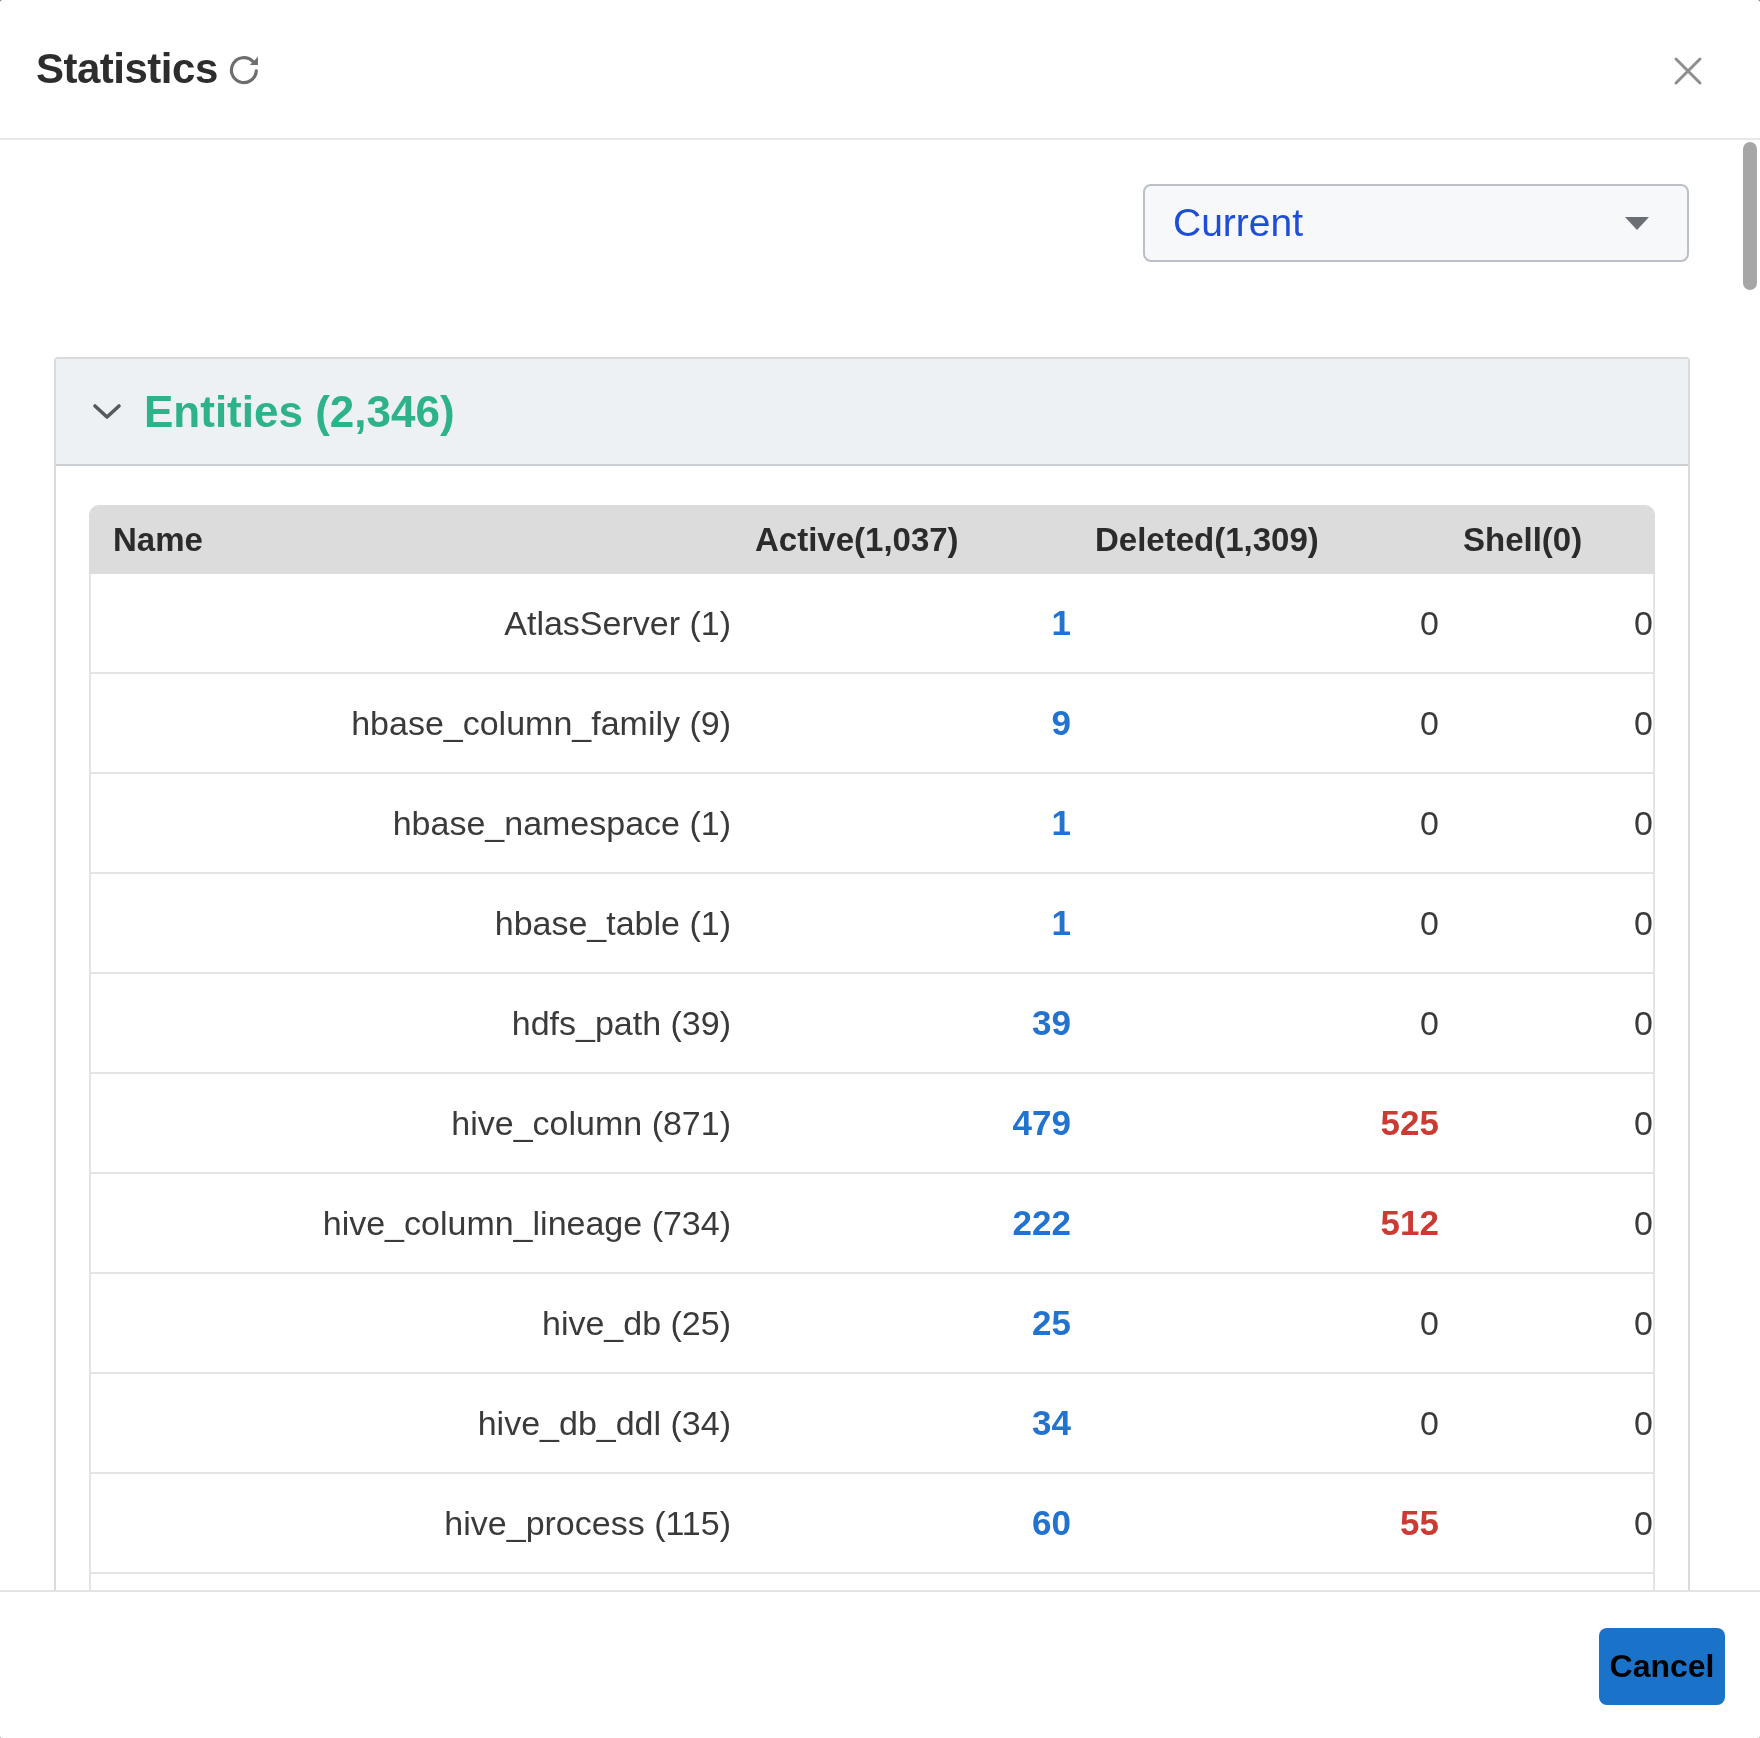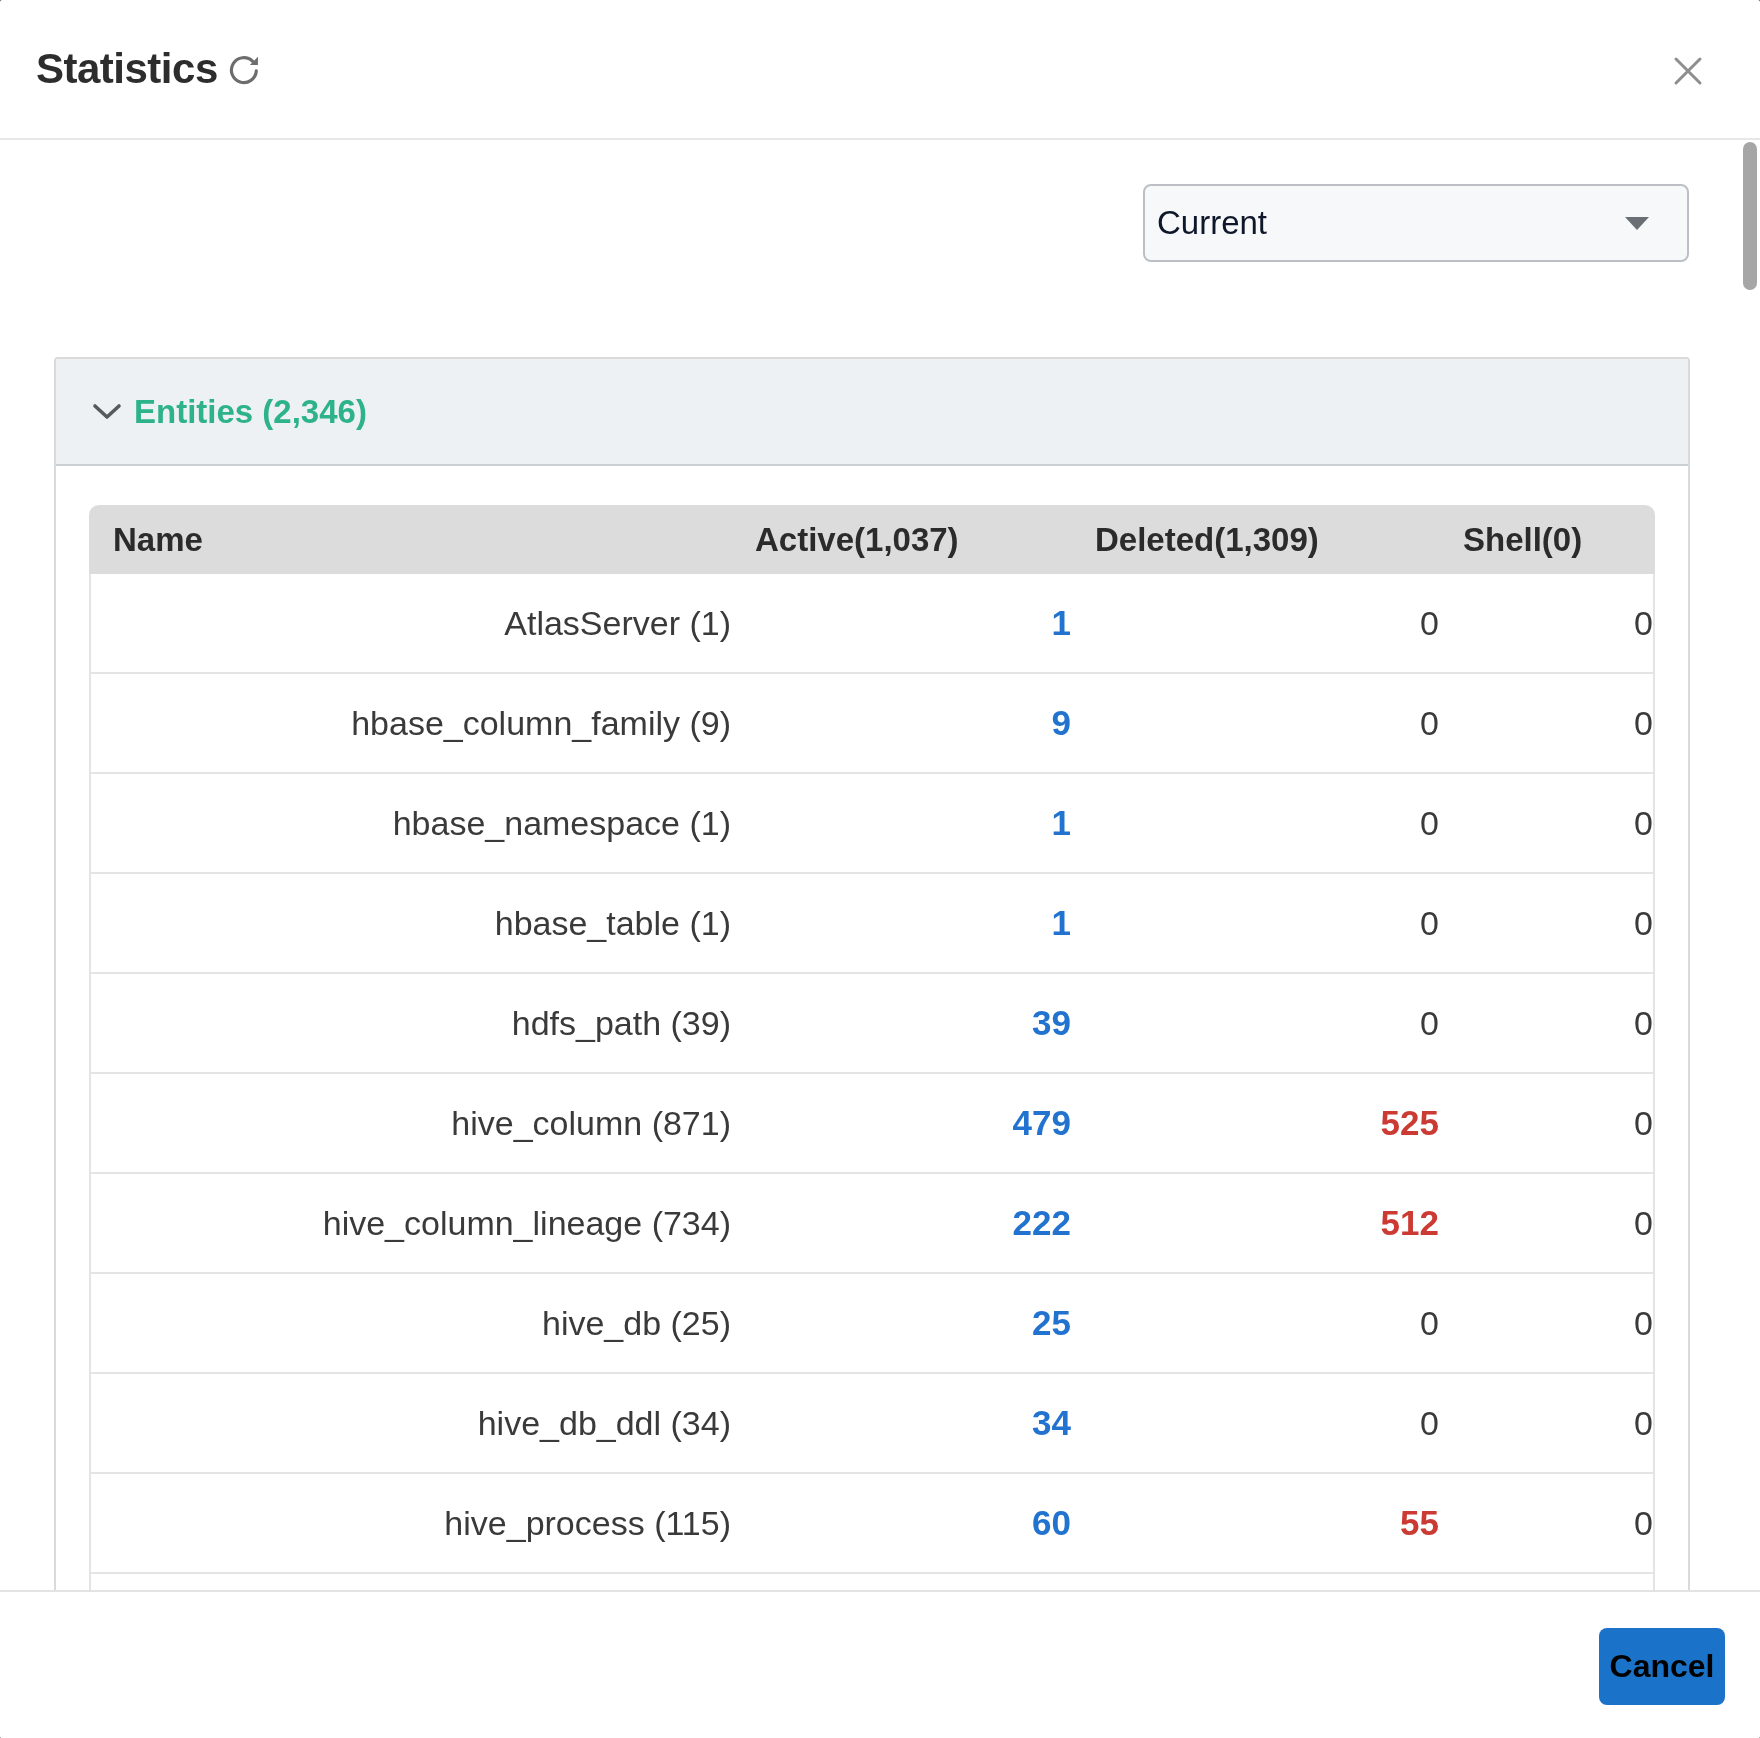"Current" .time-select-label { color: #0f172a -> #1d4ed8; font-size: 33px -> 39px; padding-left: 12px -> 28px }
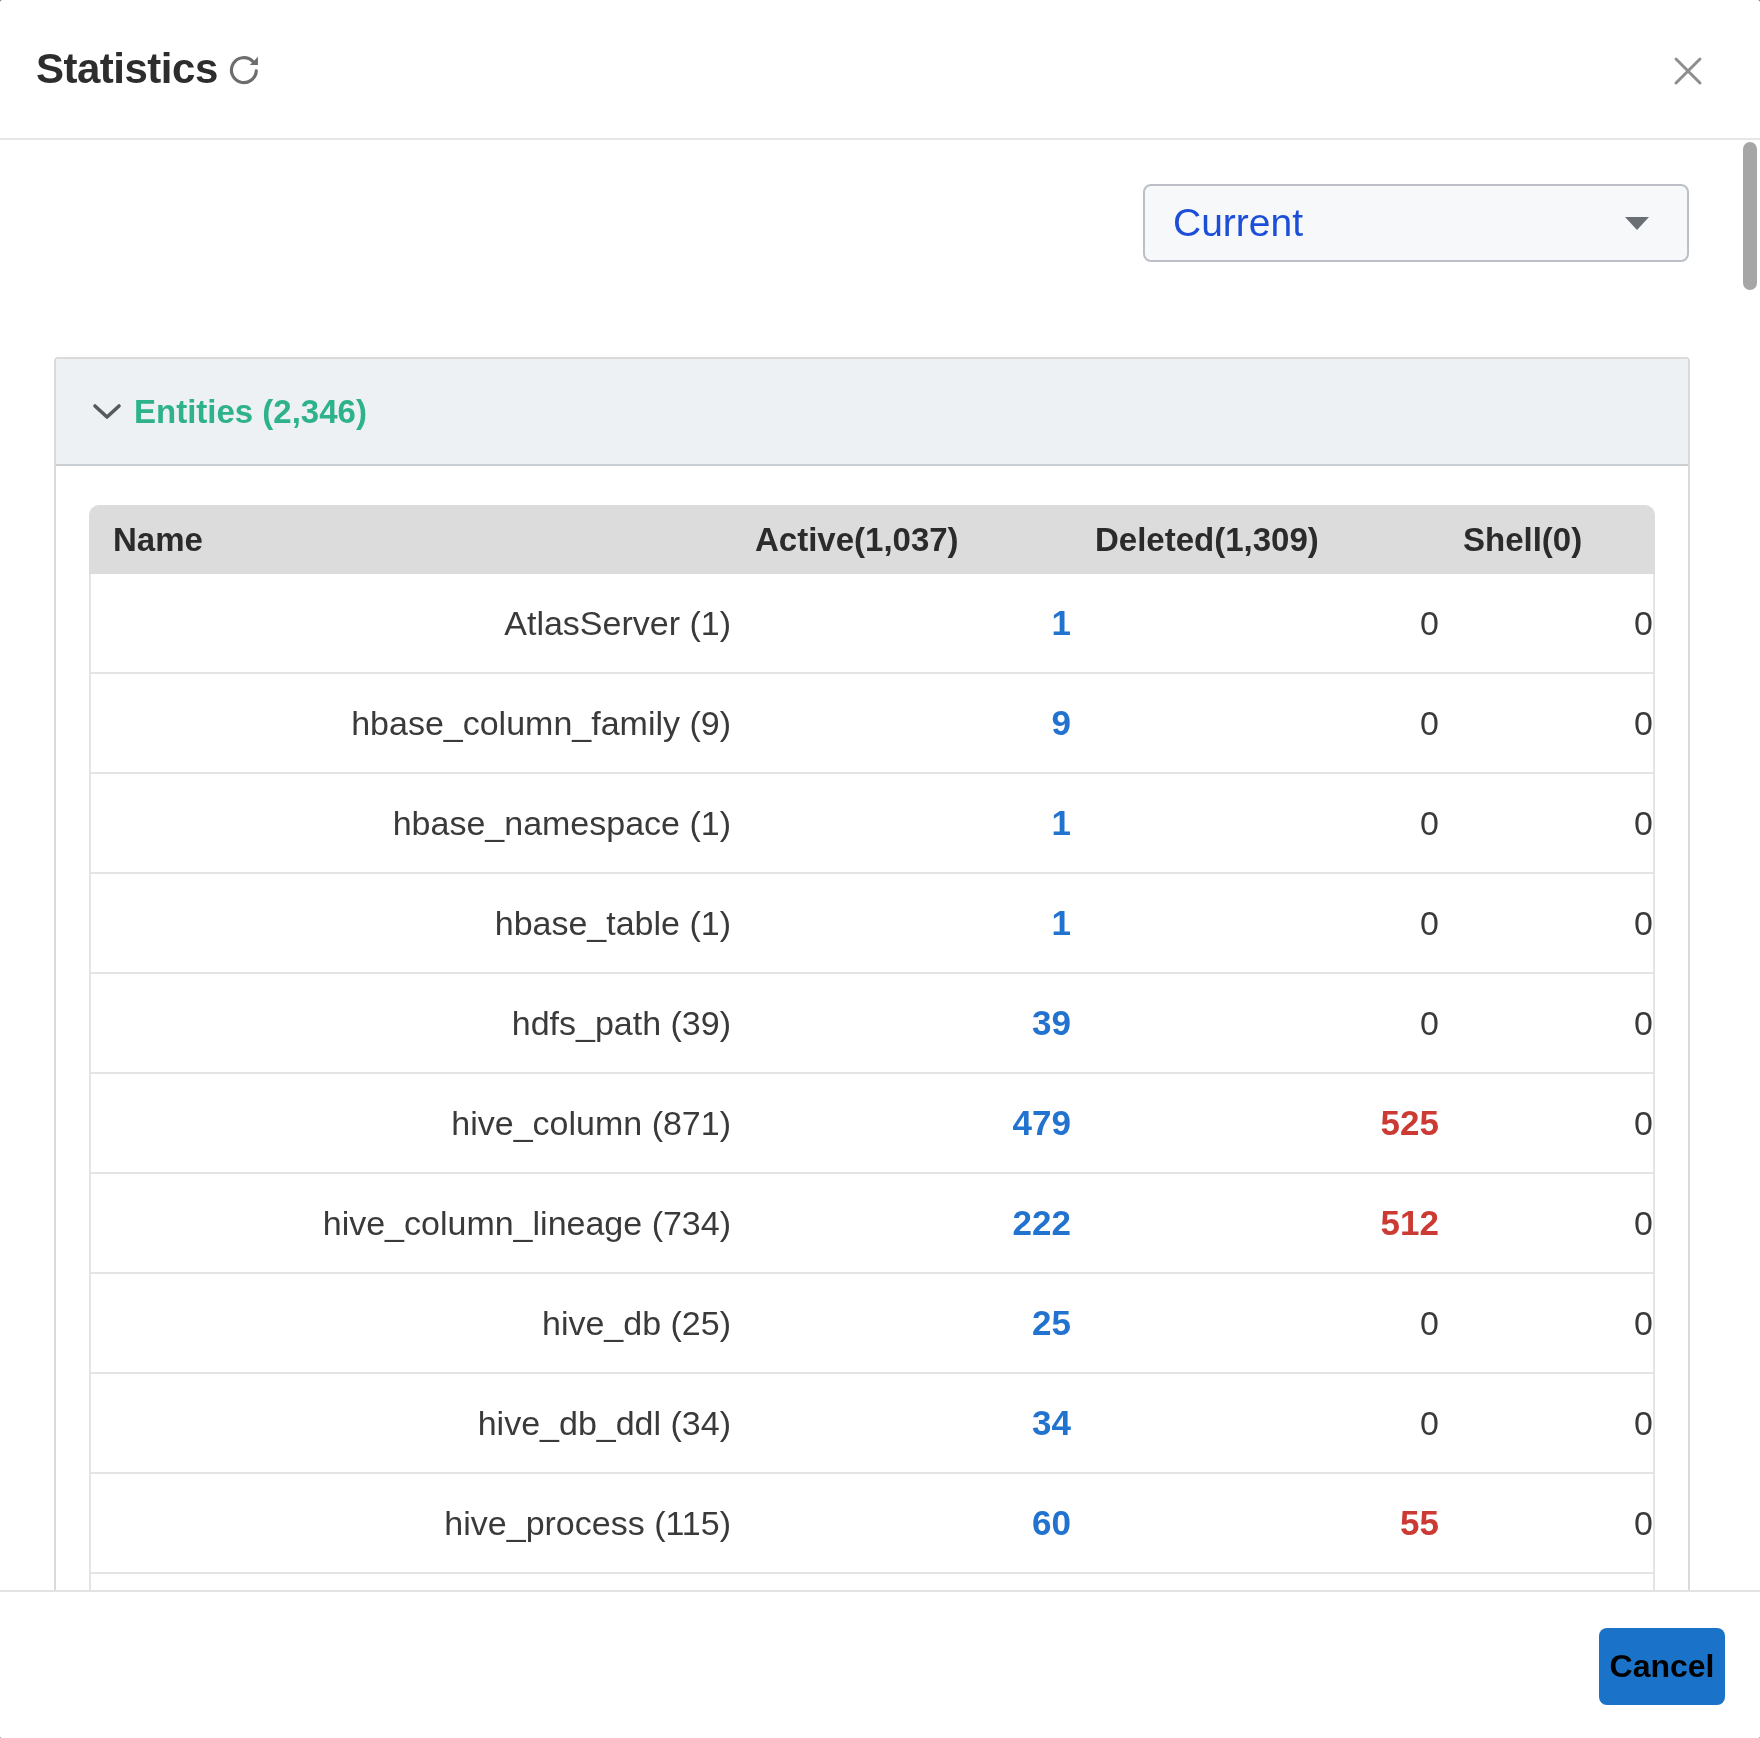"Entities (2,346)" .panel-title { font-size: 33px -> 44px; margin-left: 12px -> 22px }
